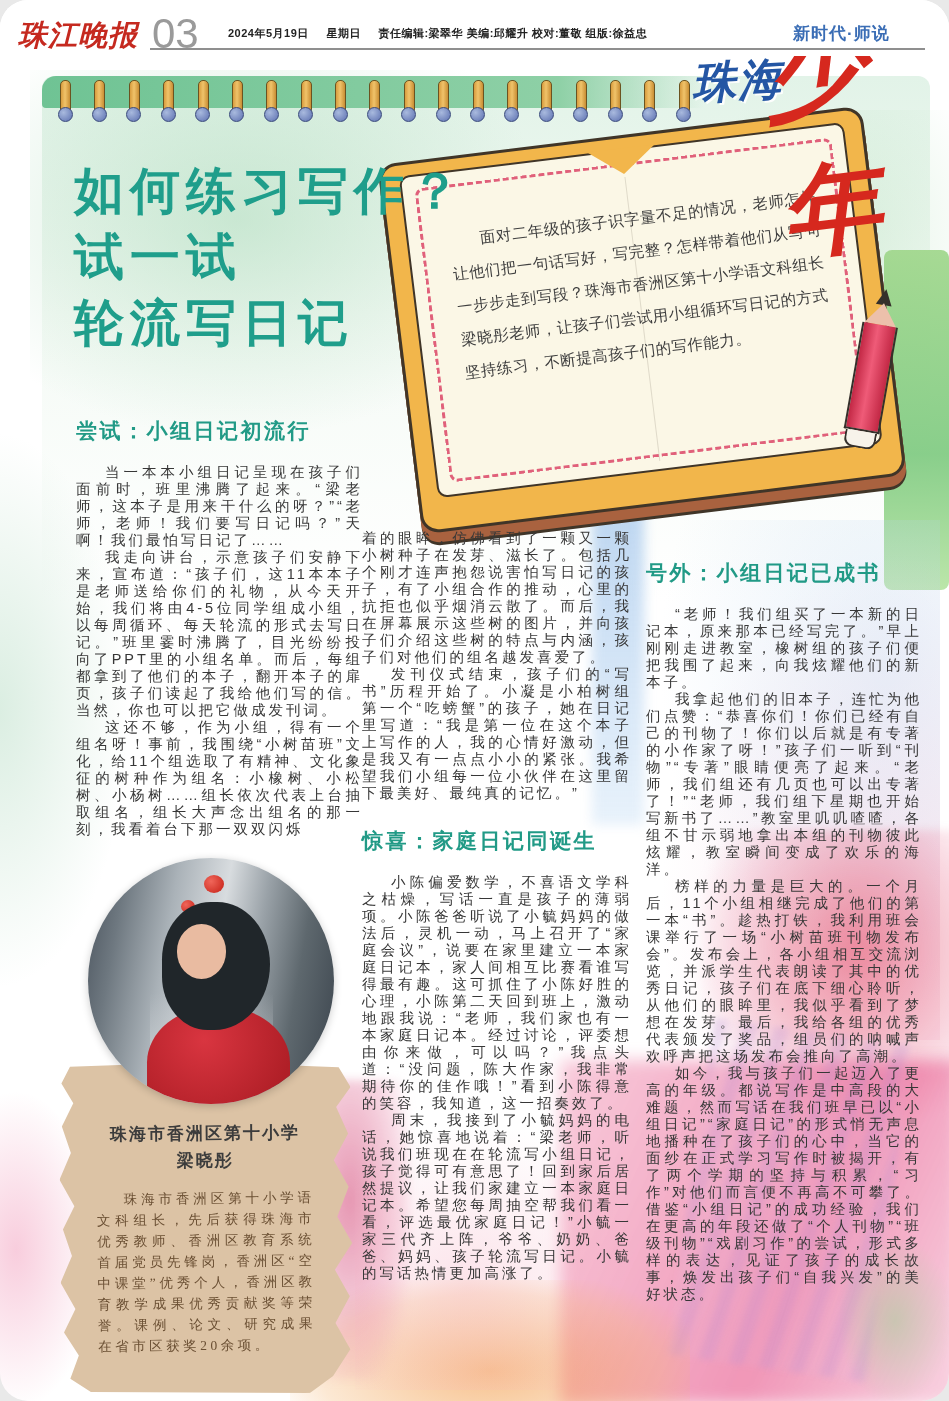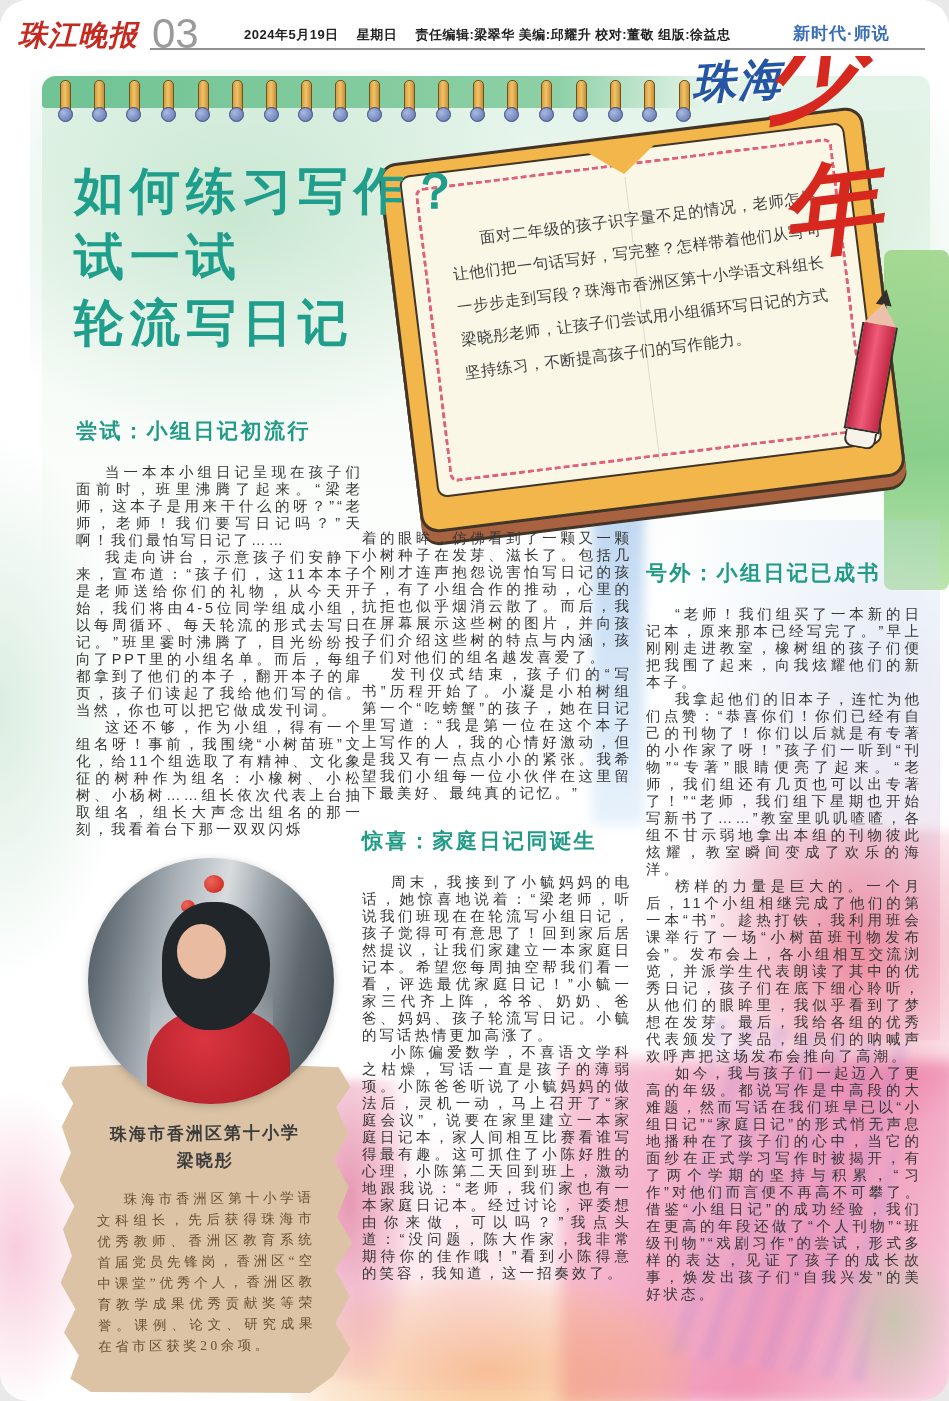"2024年5月19日 星期日 责任编辑:梁翠华 美编:邱耀升 校对:董敬" .hinfo { font-size: 13px -> 11px; left: 244px -> 228px }
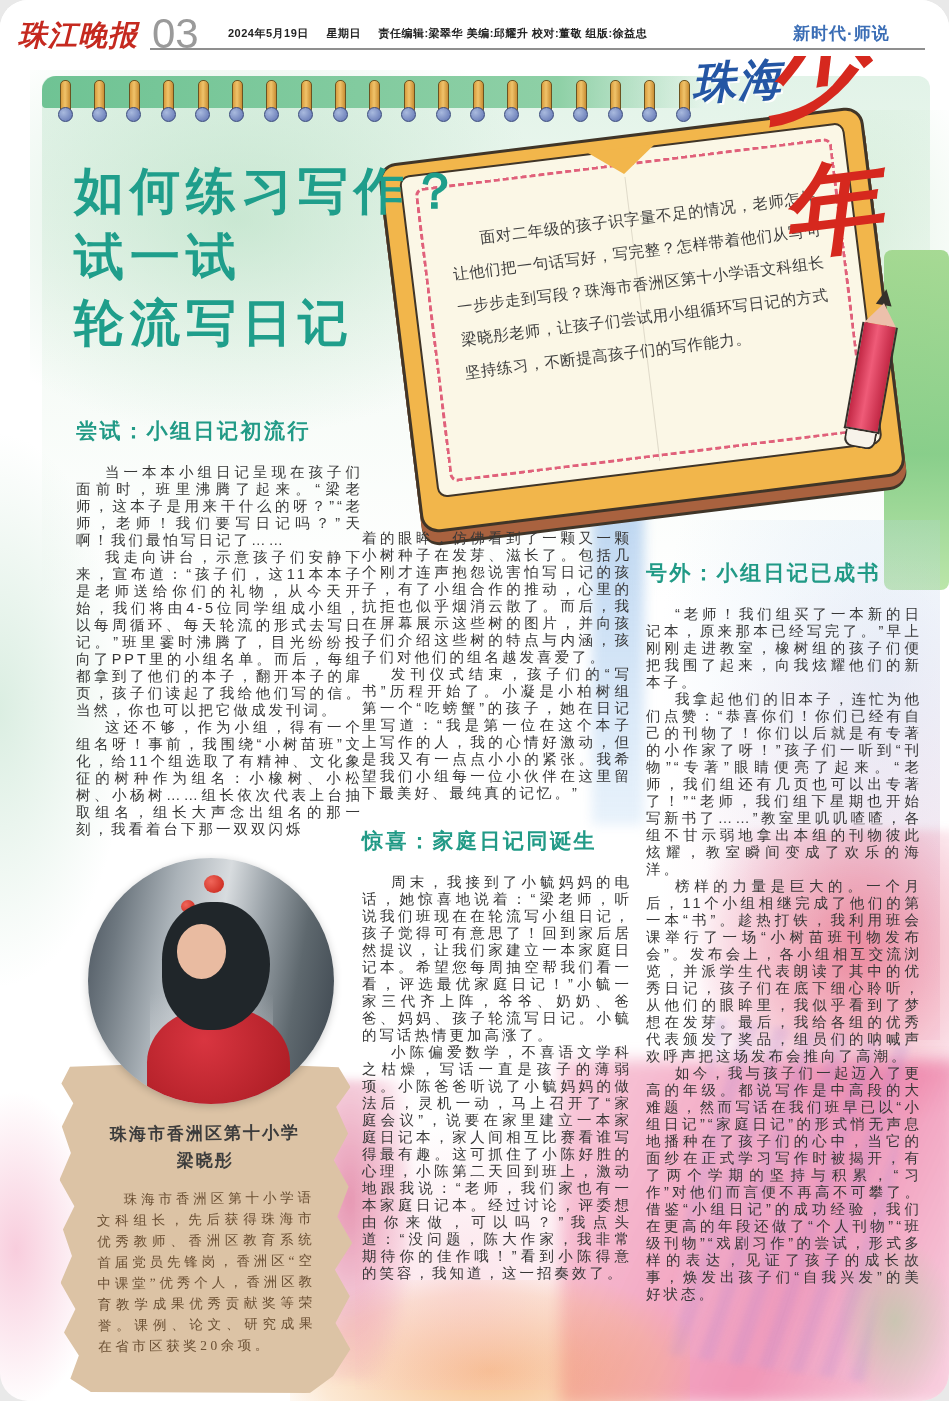"周末，我接到了小毓妈妈的电话，她惊喜地说着：“梁老师，听说我们班现在在轮流写小组" p { order: before "小陈偏爱数学，不喜语文学科之枯燥，写话一直是孩子的薄弱项。小陈爸爸听说了小毓妈妈" -> after "小陈偏爱数学，不喜语文学科之枯燥，写话一直是孩子的薄弱项。小陈爸爸听说了小毓妈妈" }
